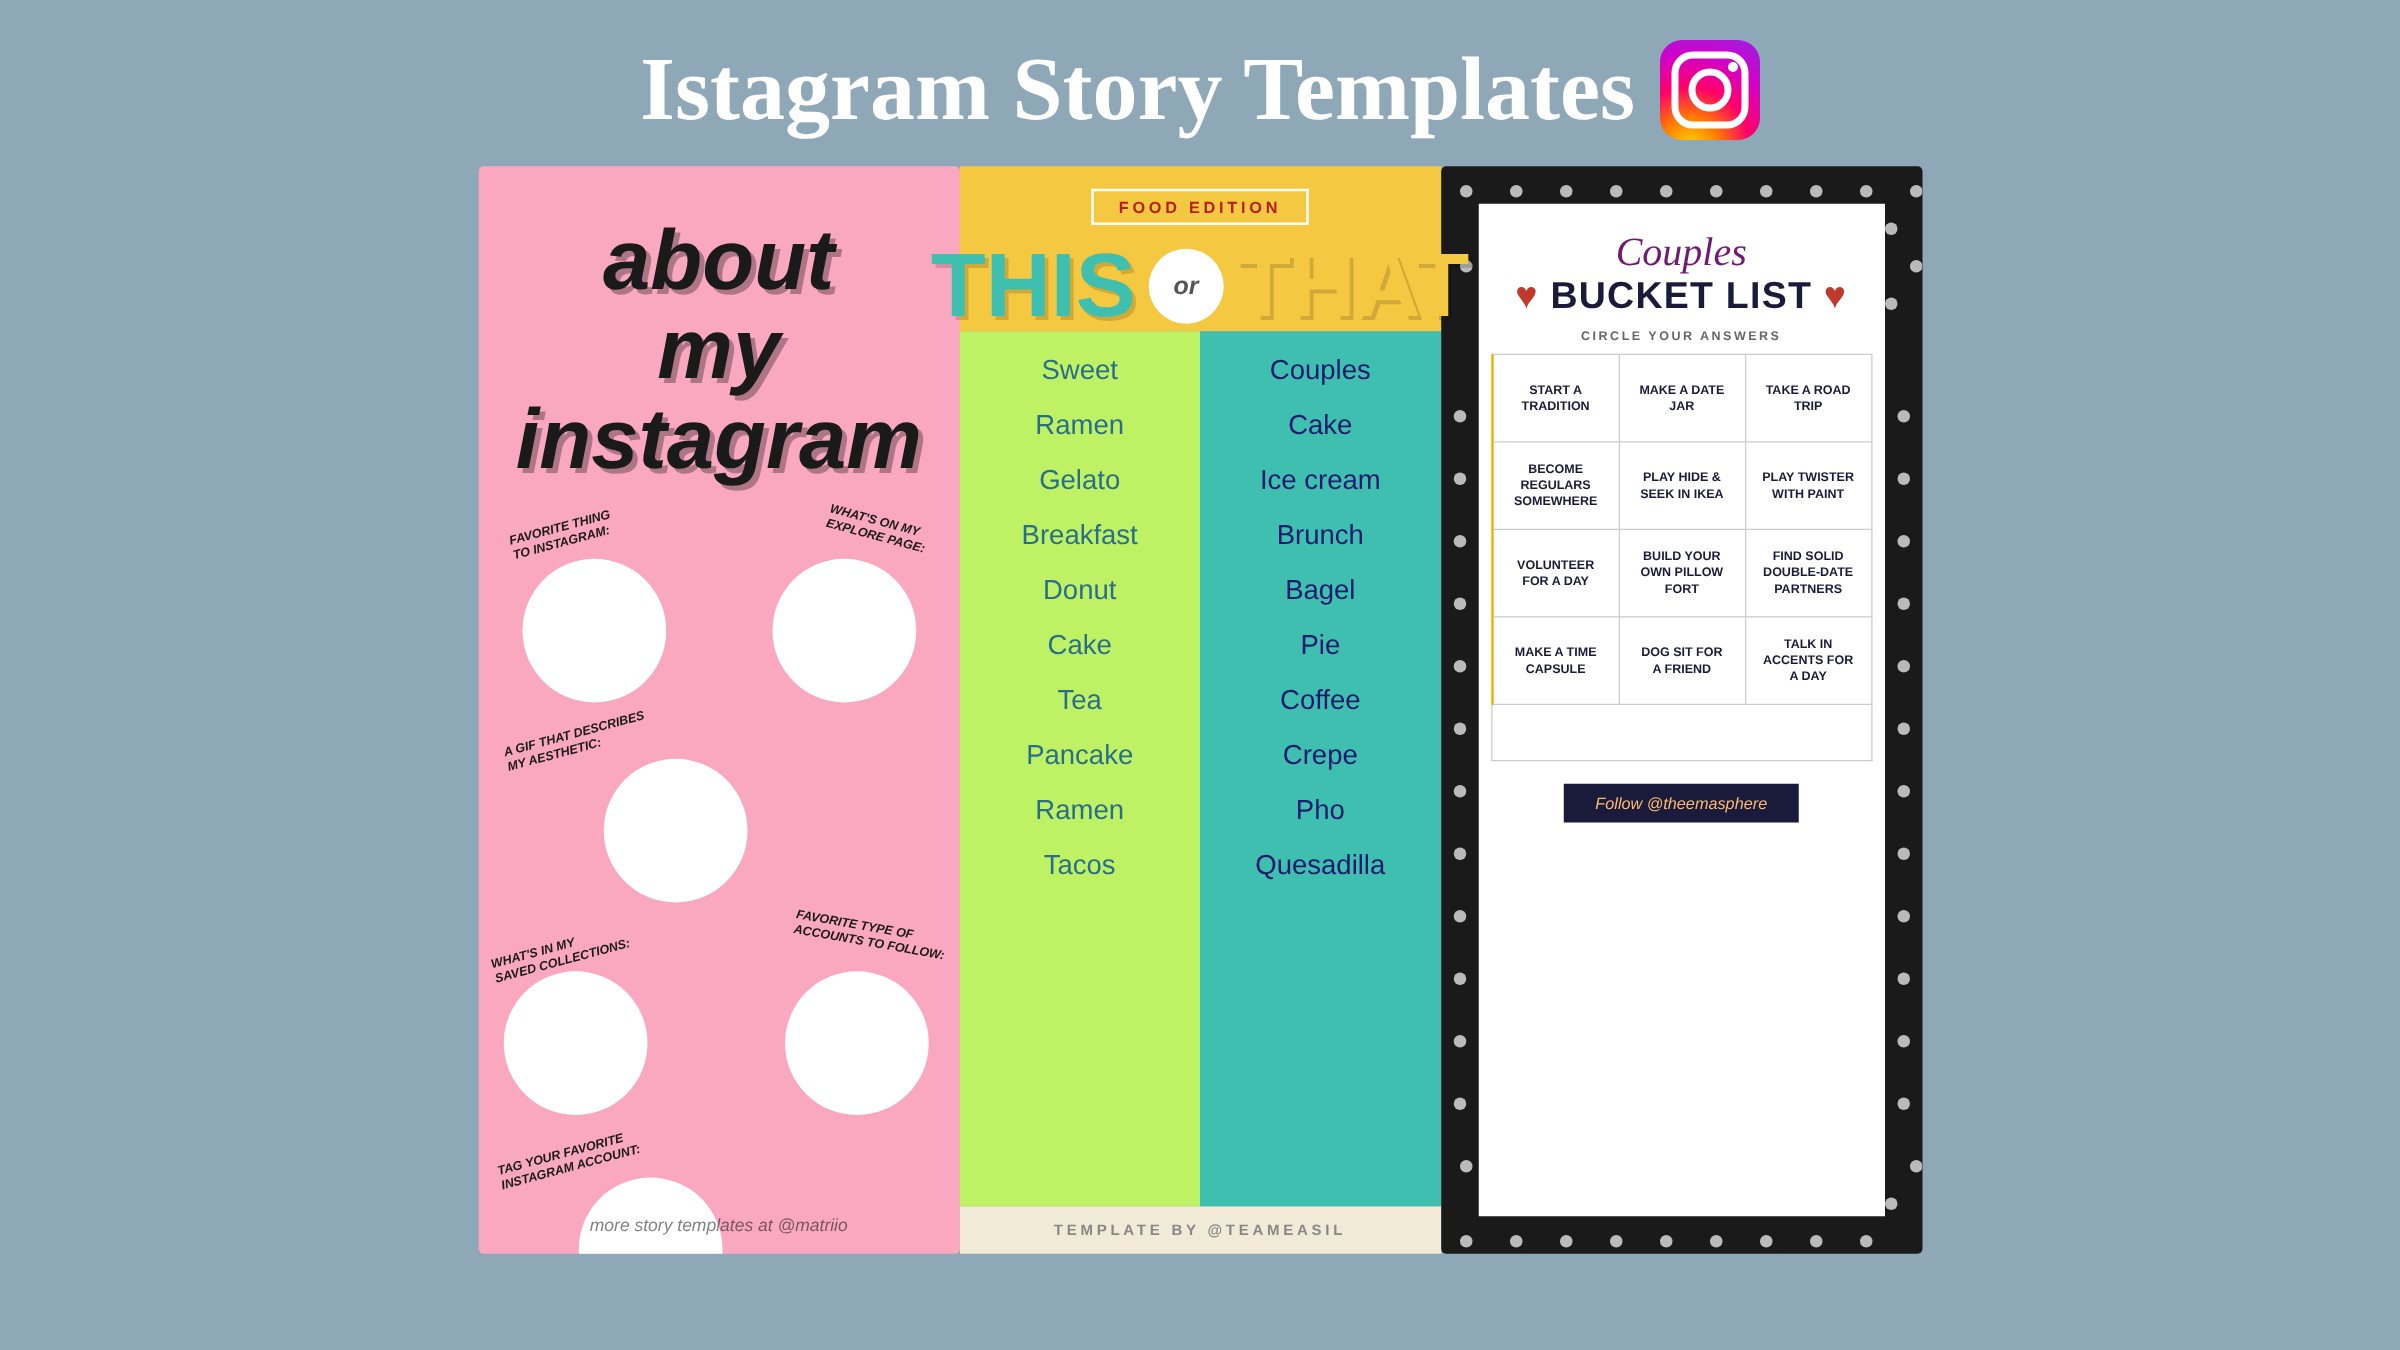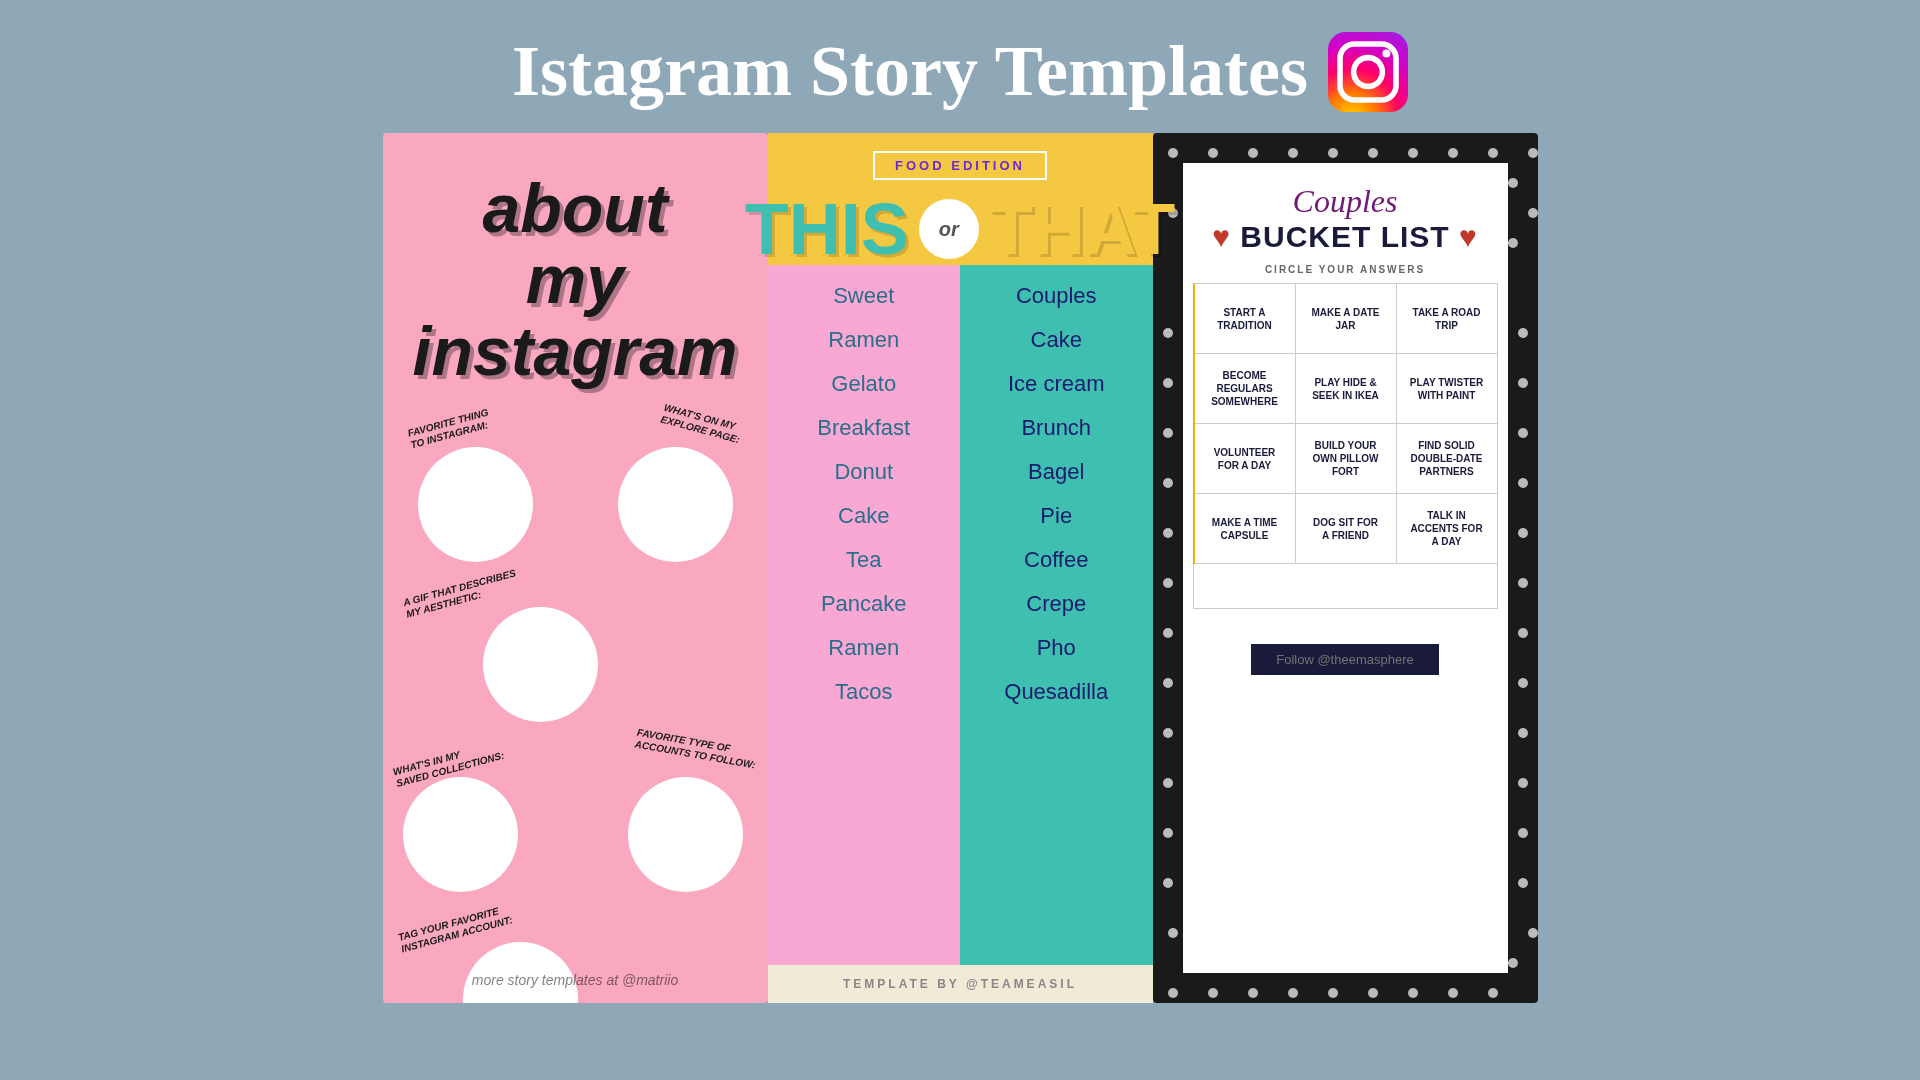"FOOD EDITION" .food-edition-badge { color: #6d28d9 -> #b91c1c }
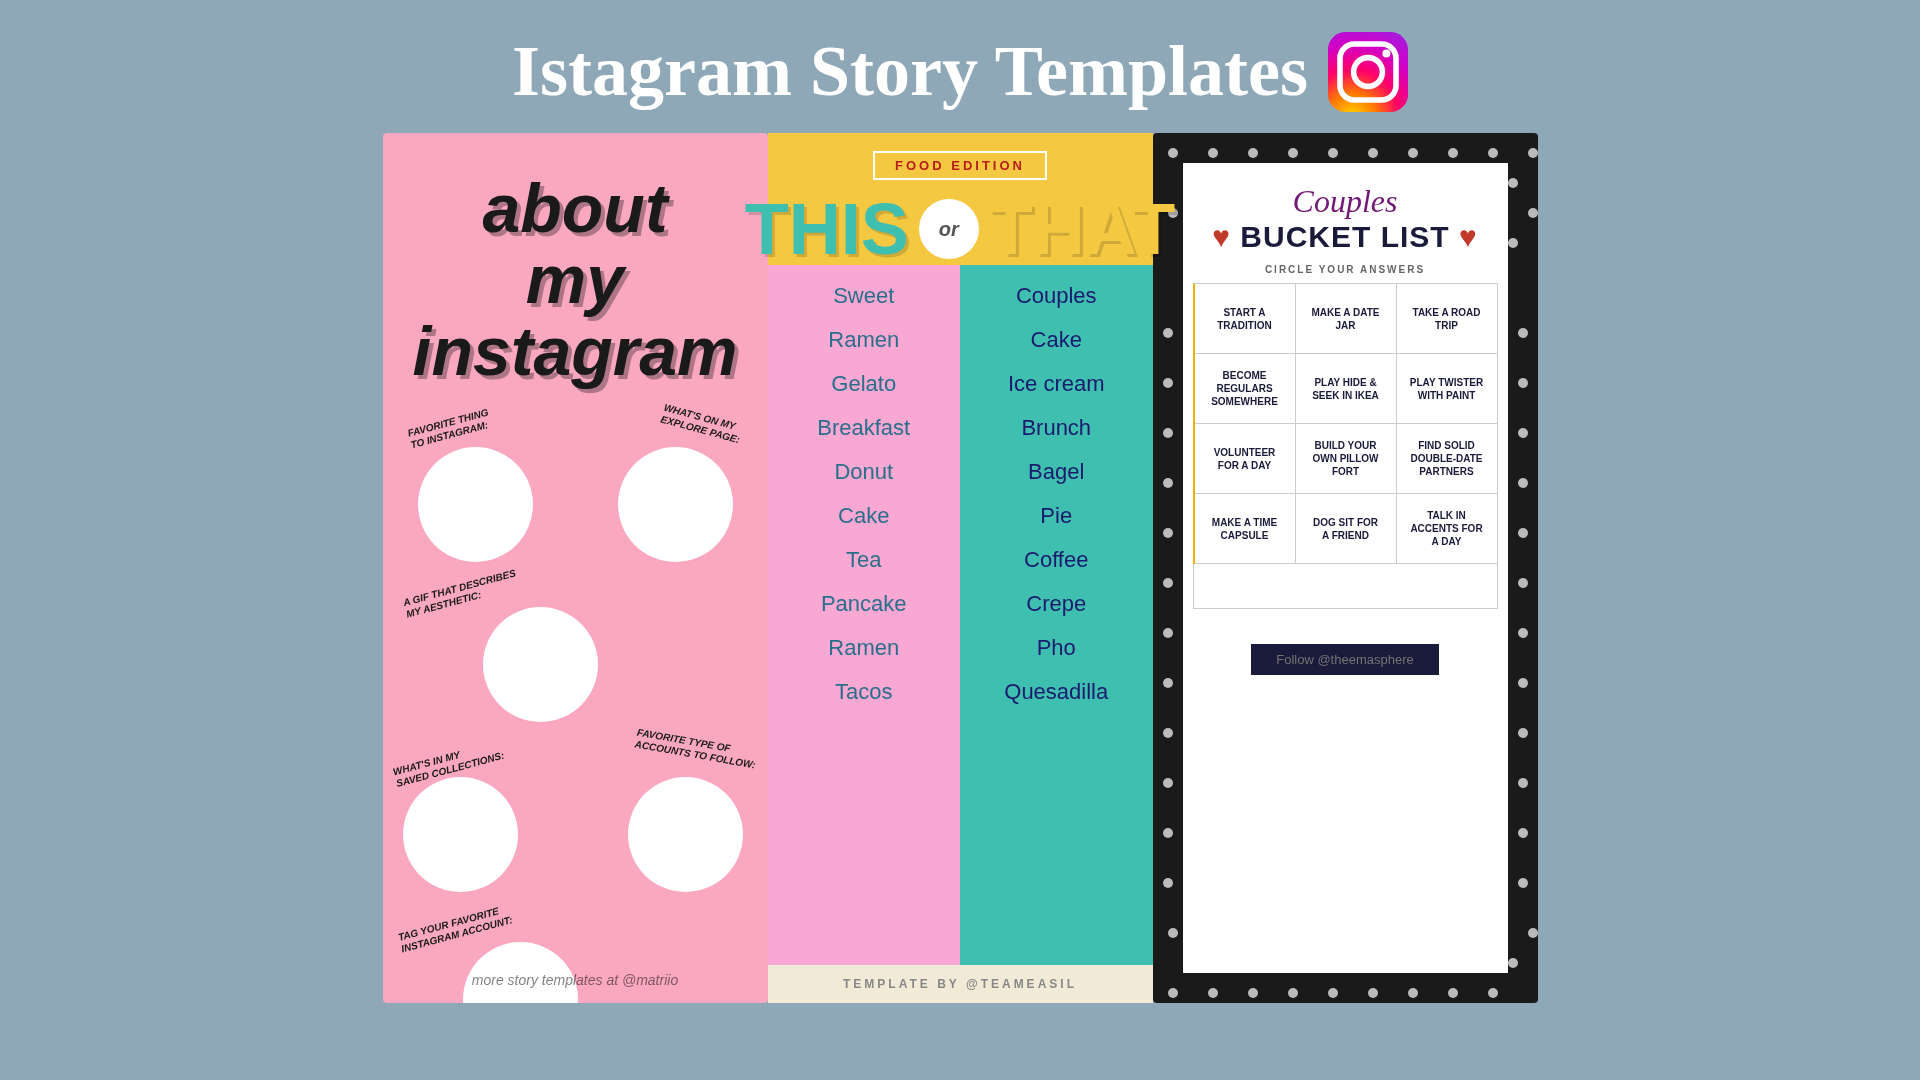"Sweet" div { background: #f9a8d4 -> #bef264 }
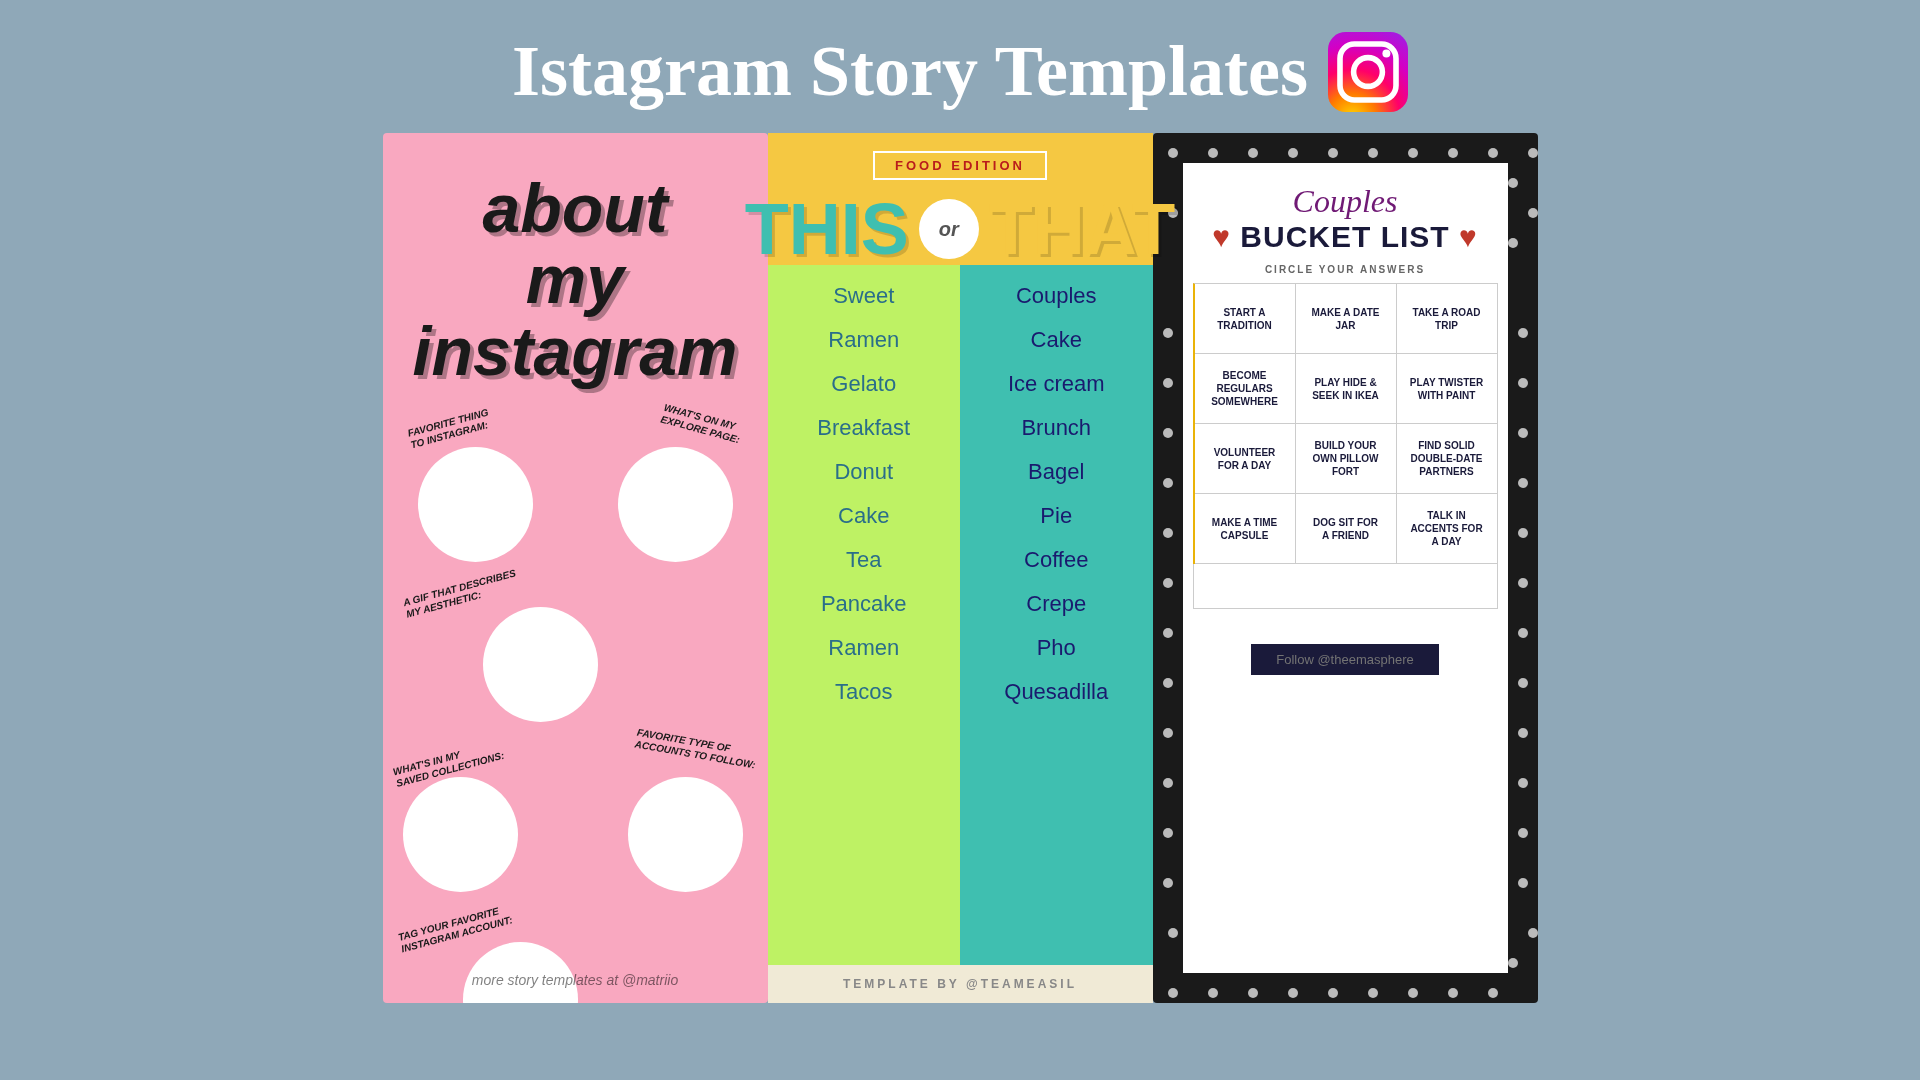"Follow @theemasphere" .follow-btn { color: #737373 -> #fdba74; font-style: none -> italic; margin: 25px auto -> 8px auto }
